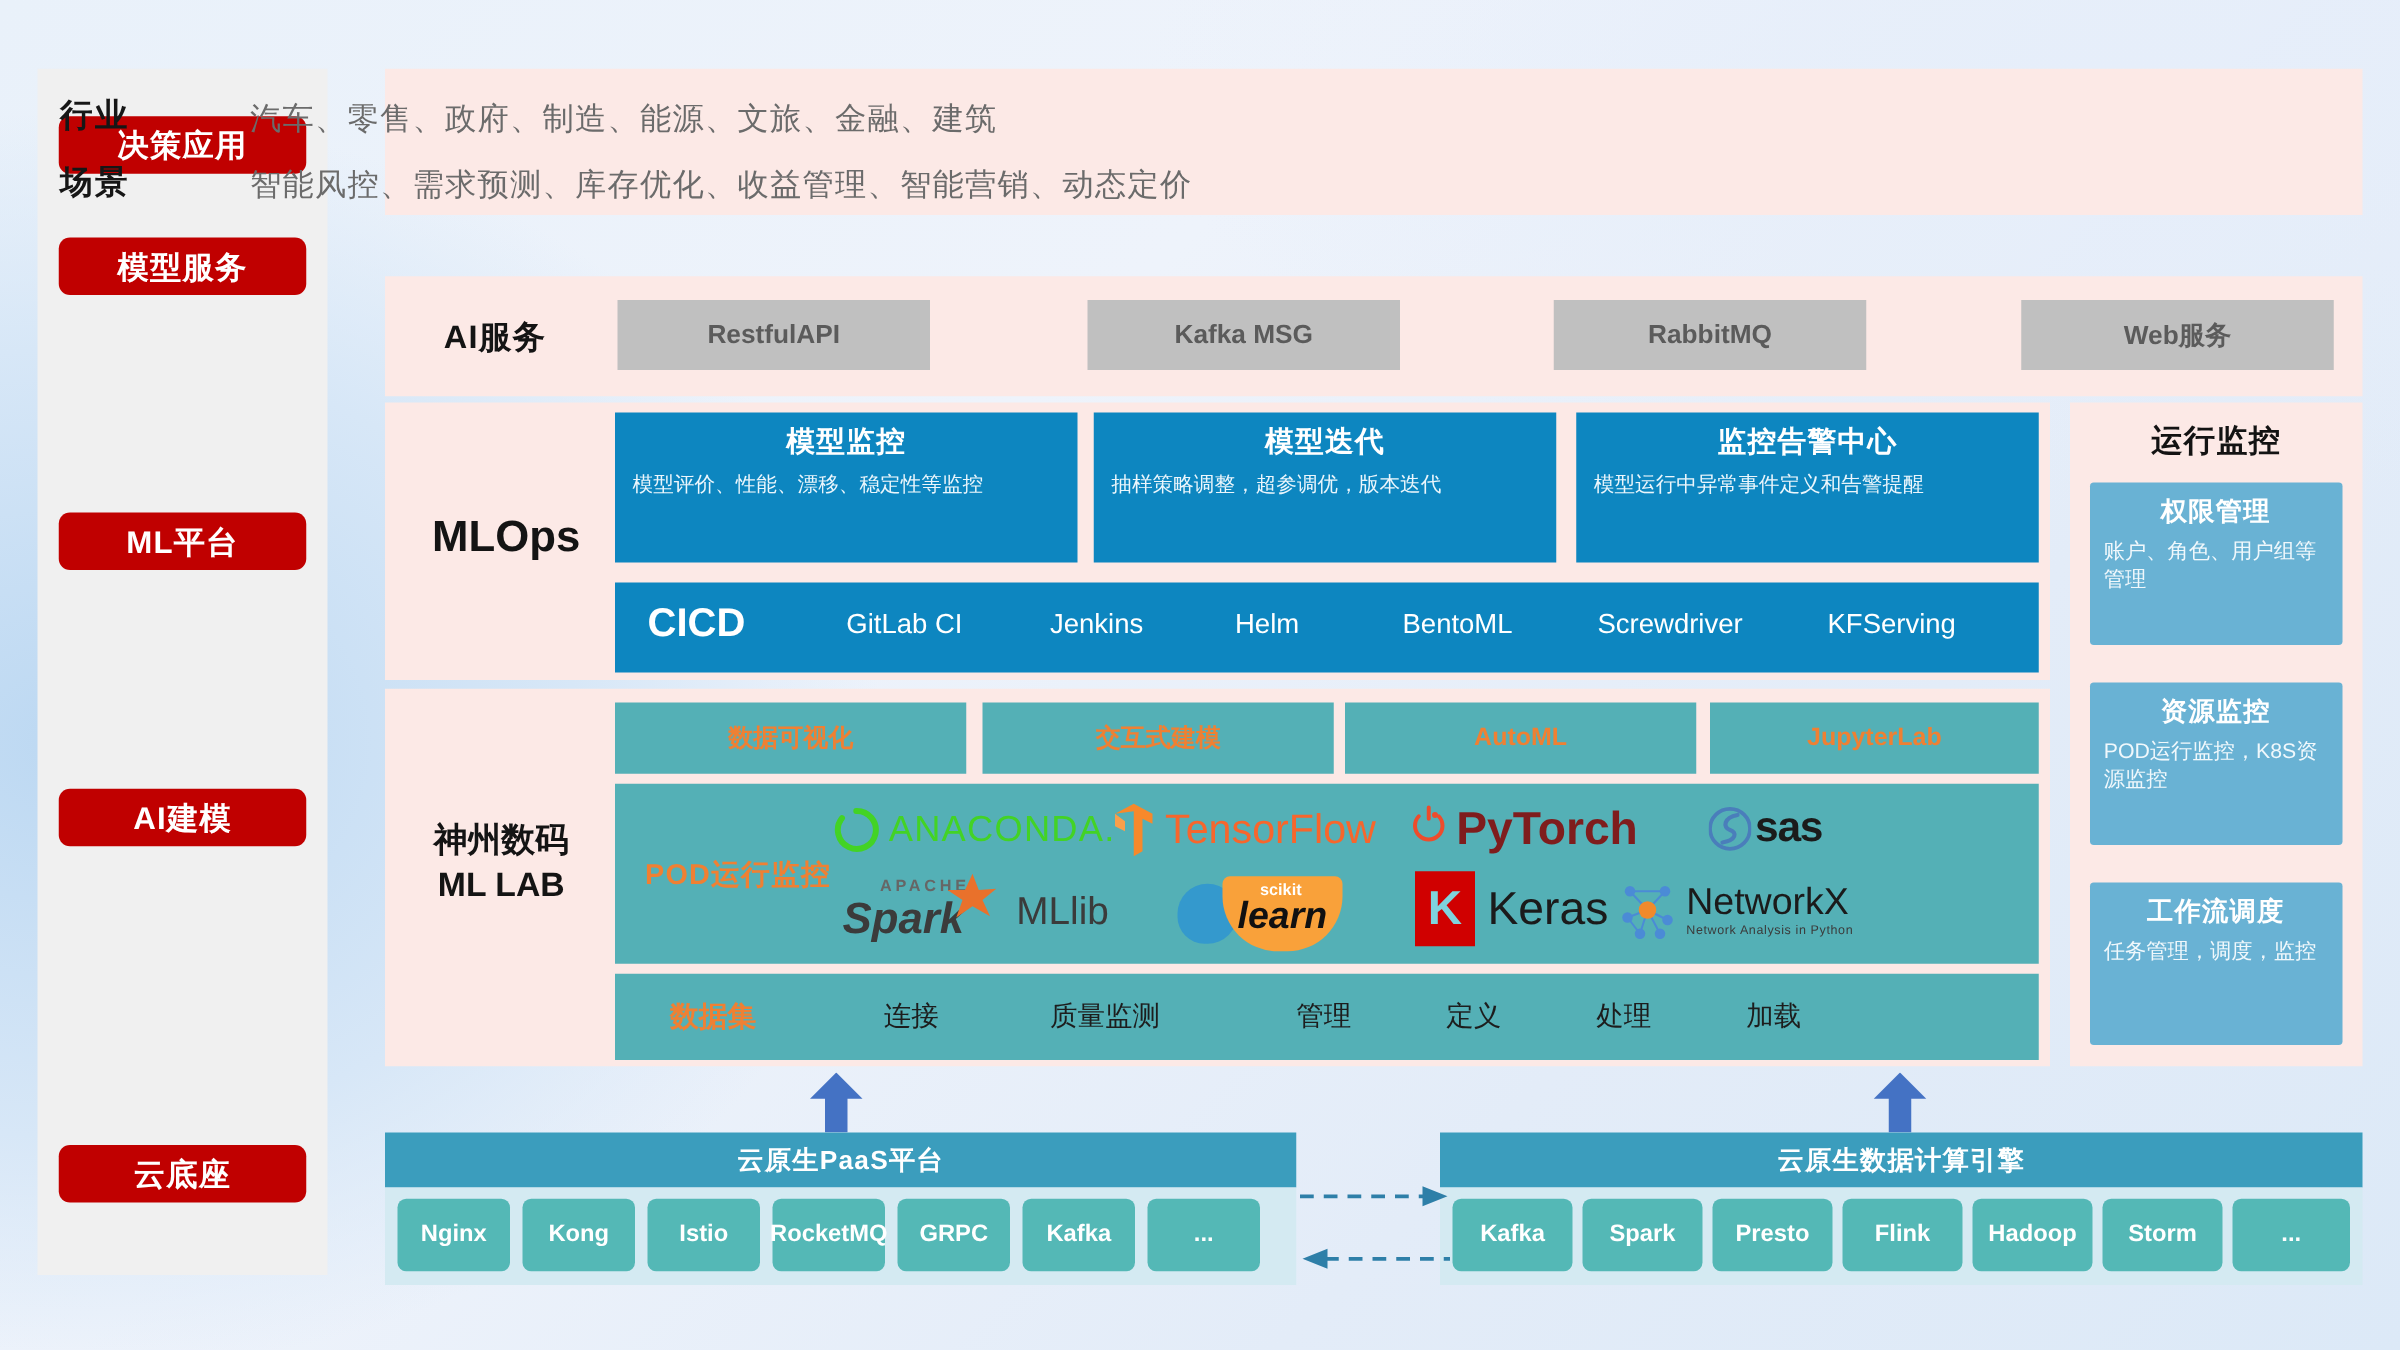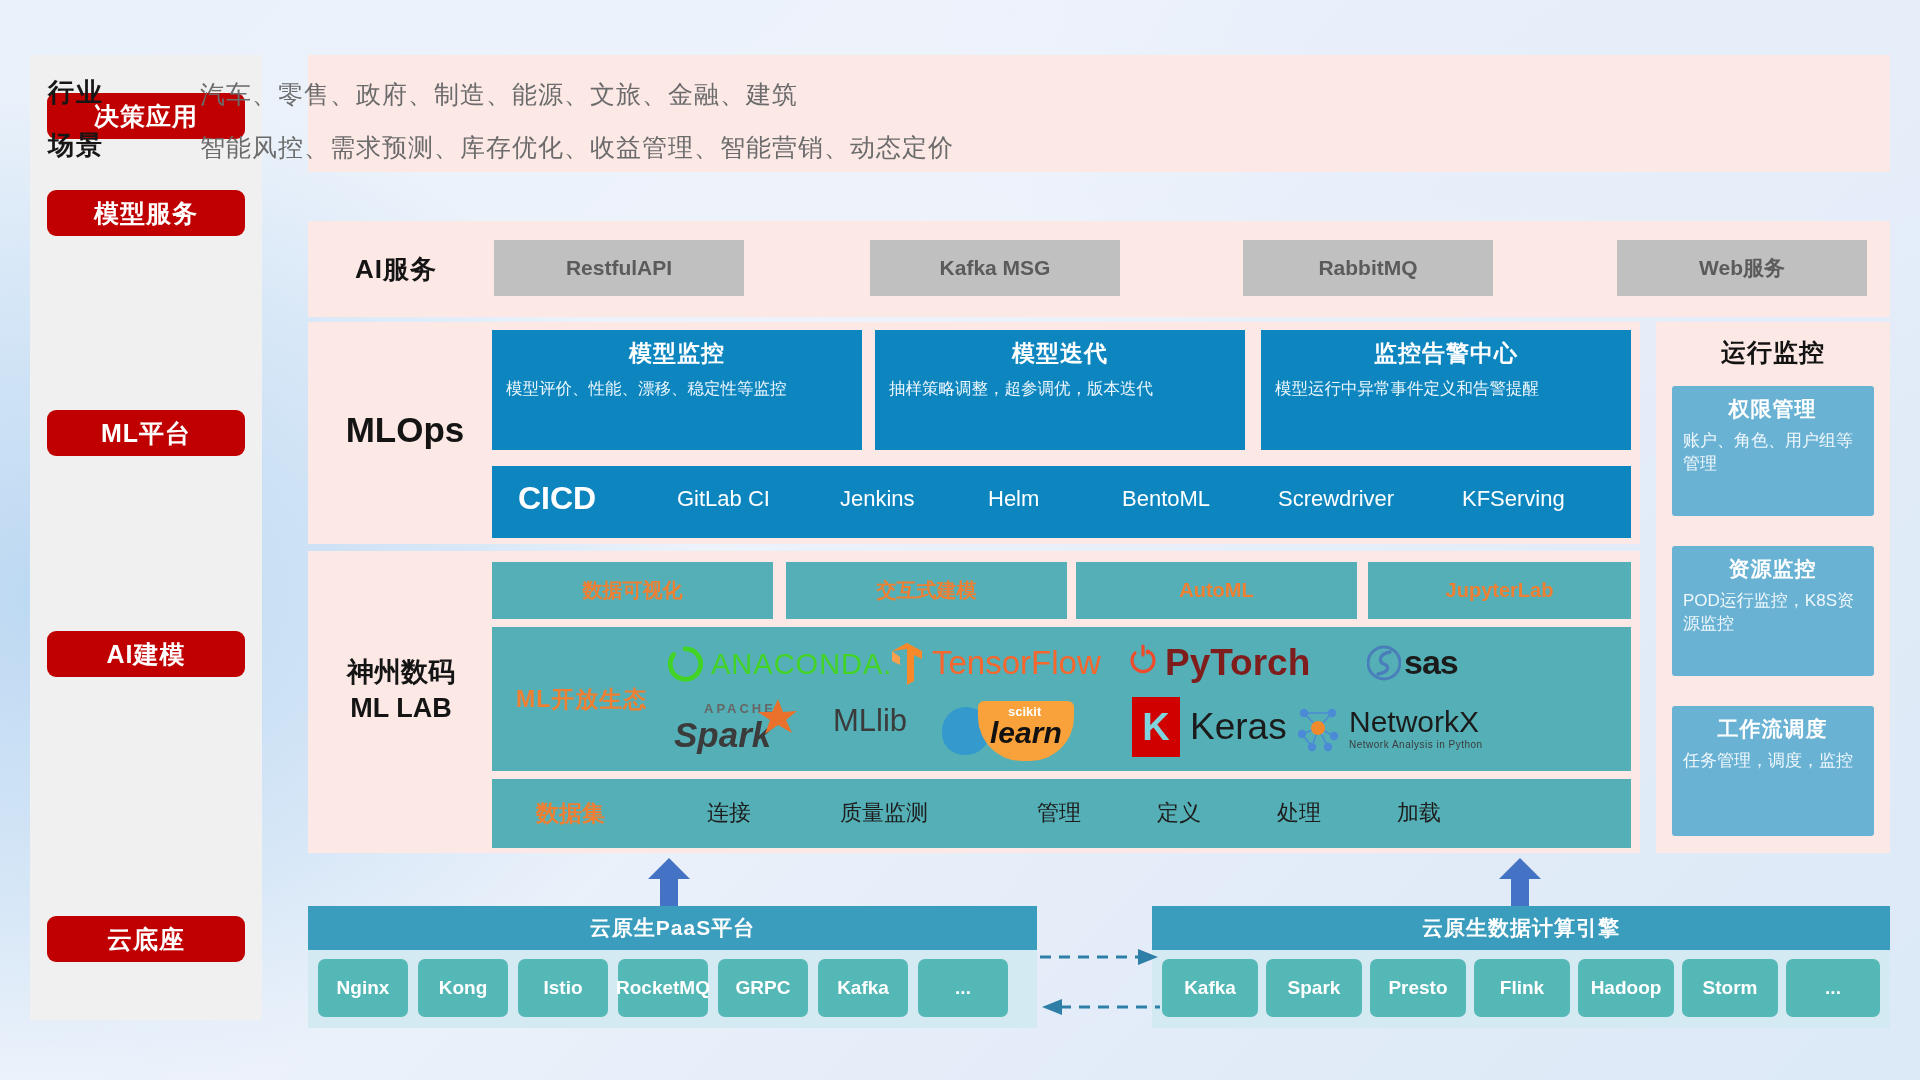"ML开放生态" div { text: ML开放生态 -> POD运行监控 }
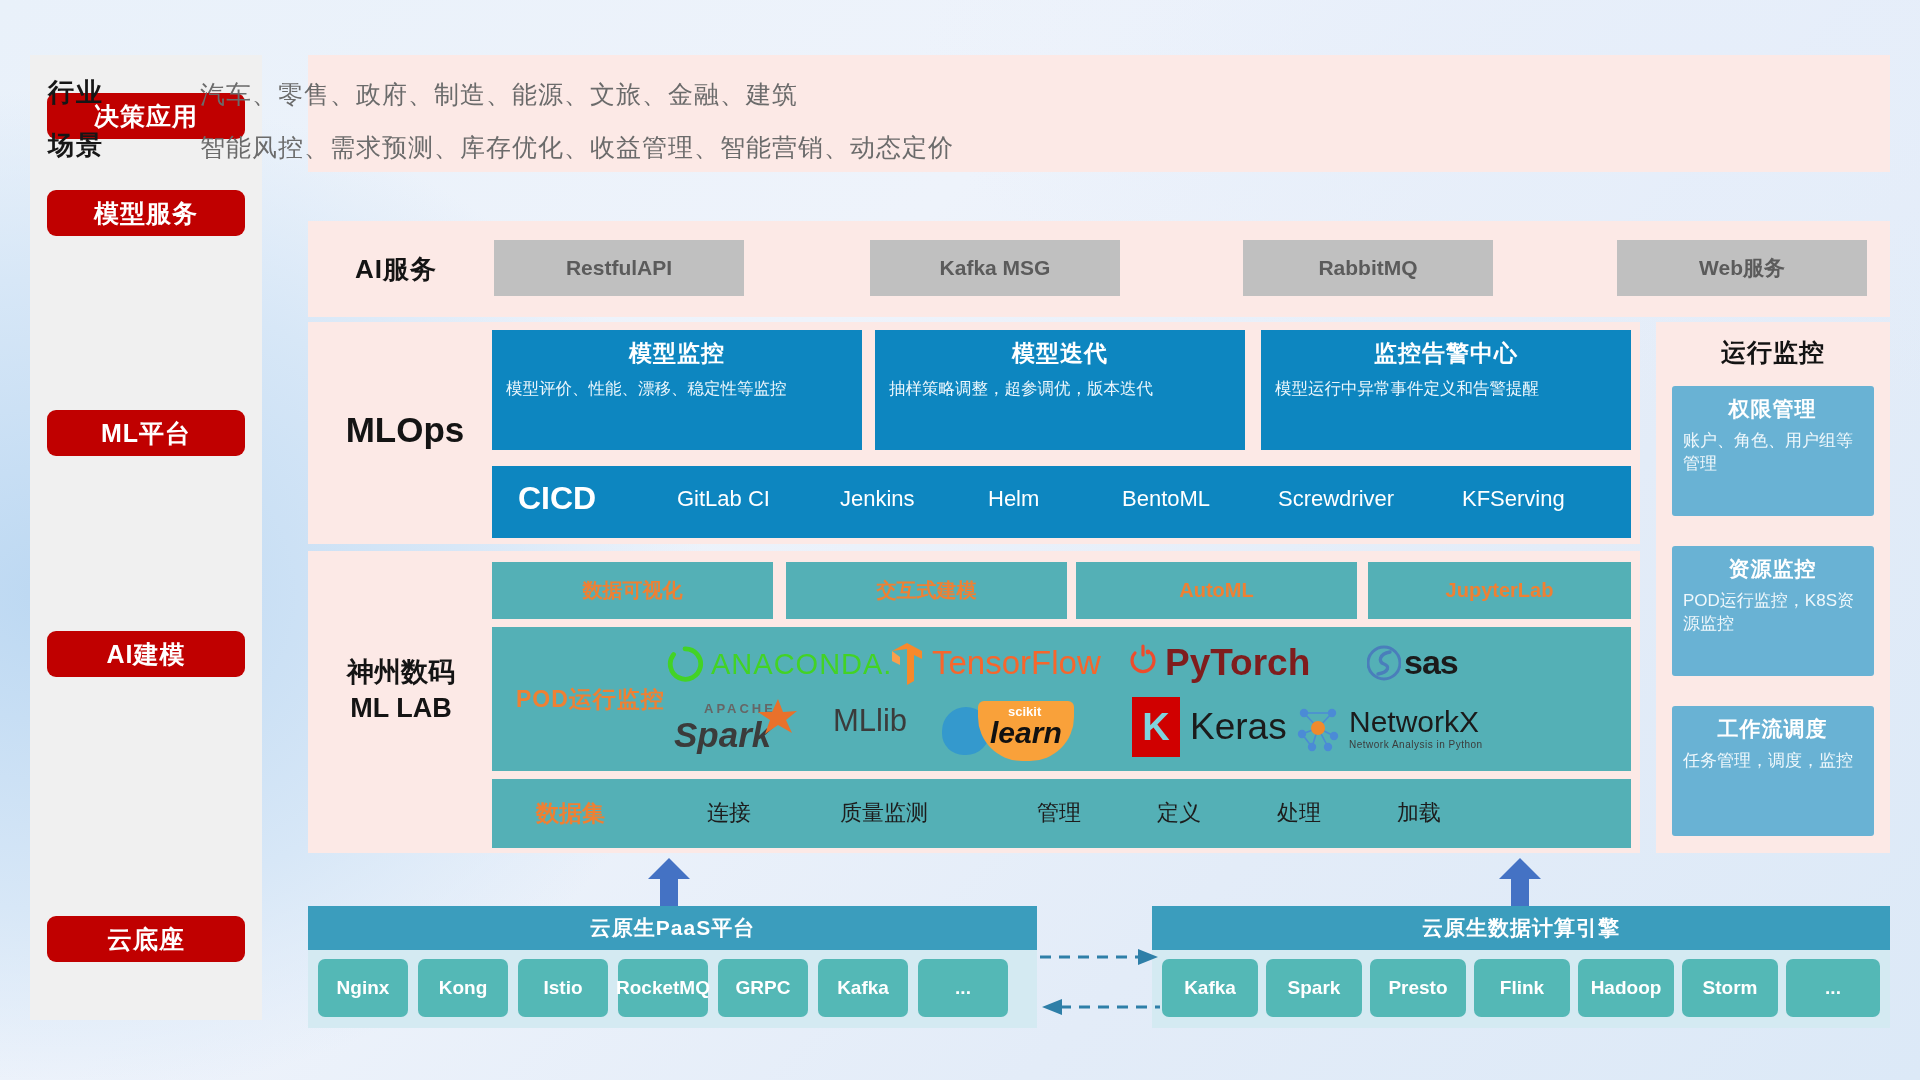"APACHE" div { align-items: flex-start -> center; gap: 24px -> 4px }
